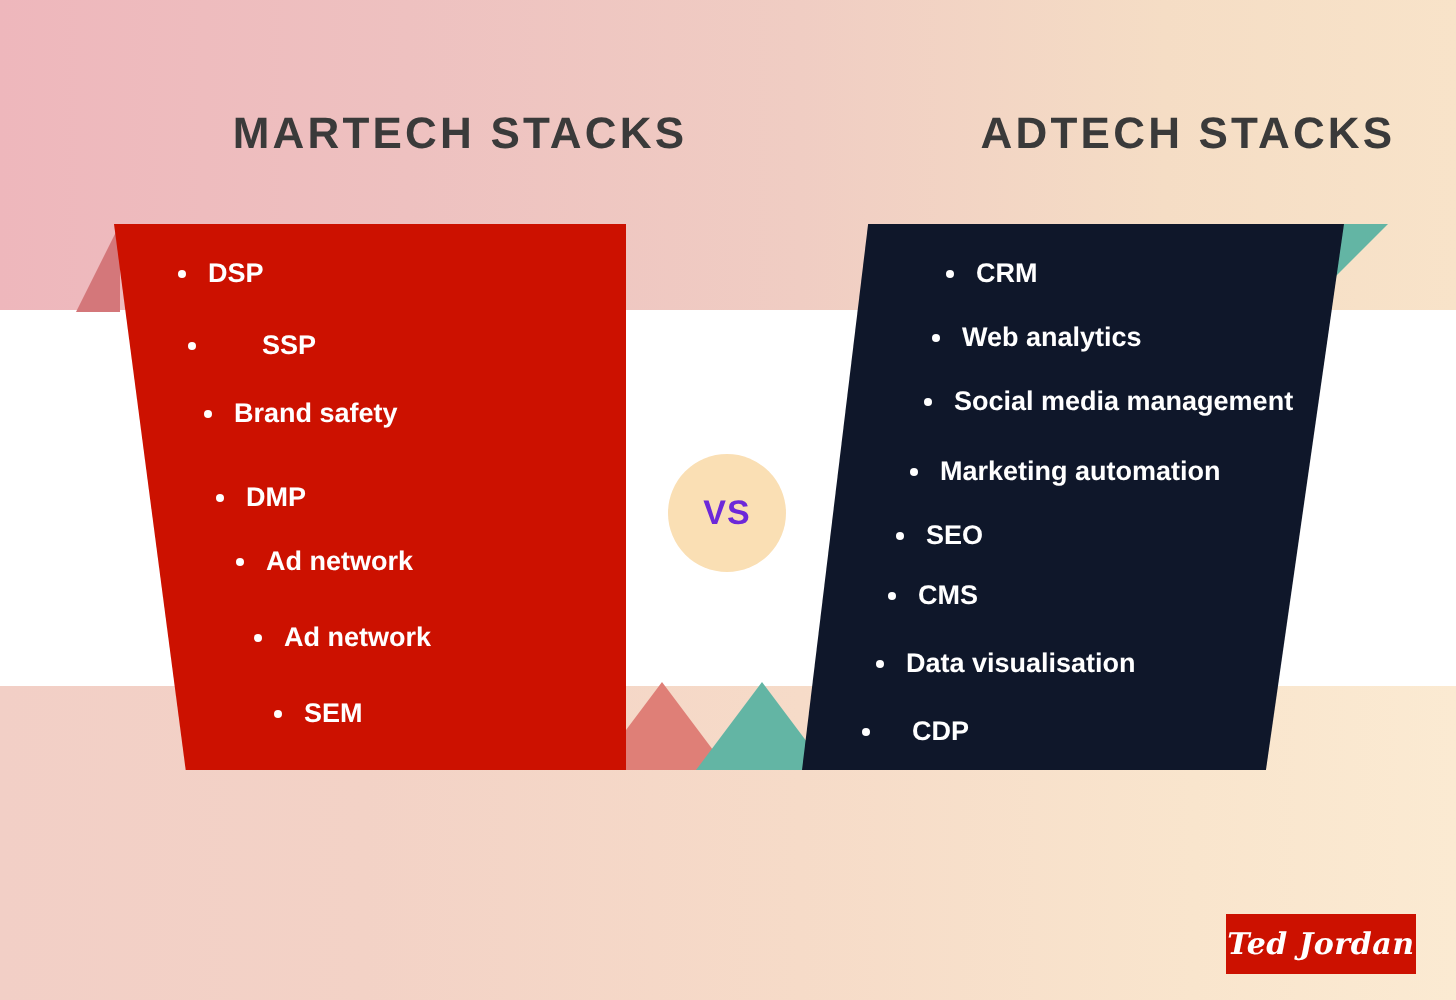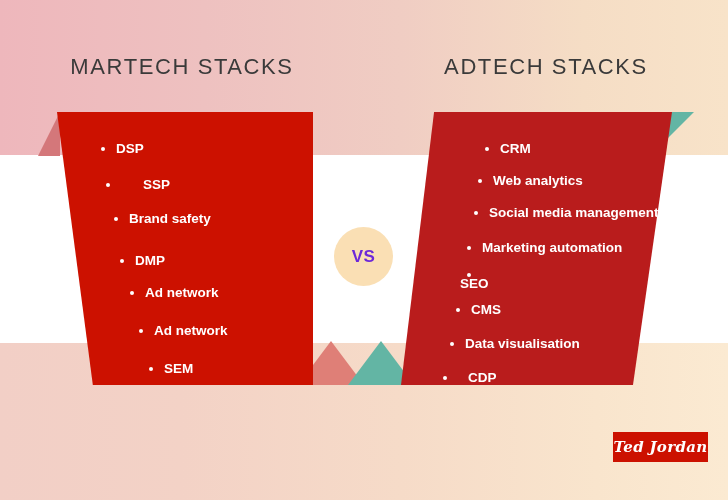"MARTECH STACKS" .heading { font-weight: normal -> bold; padding-left: none -> 48px }
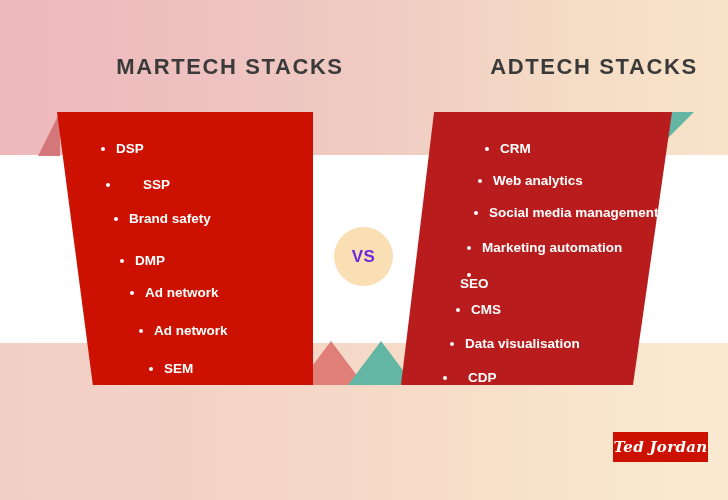"DSP" .panel ul { margin: 16px -> 4px }
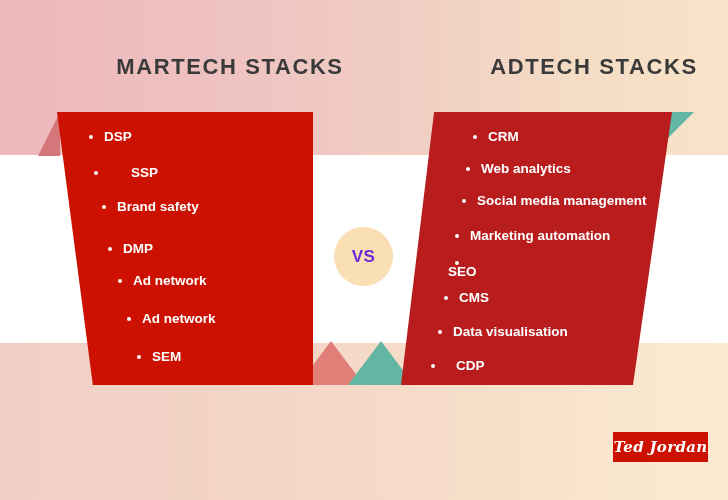"CRM" #panel-right { background: #b91c1c -> #0f172a }
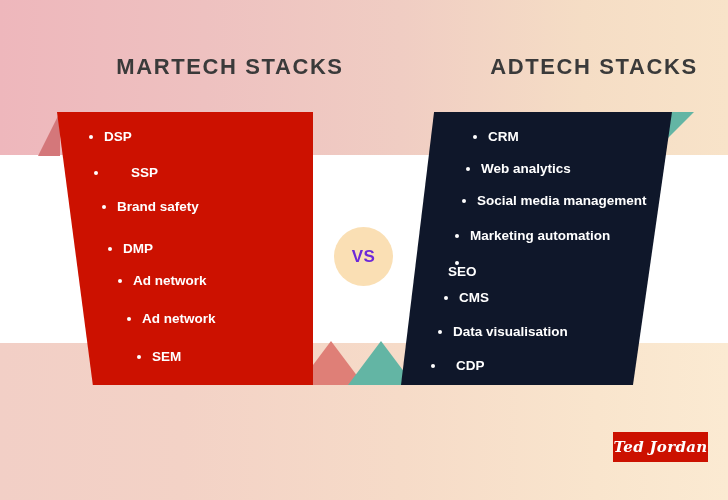"SEO" #panel-right li:nth-child(5) { flex-direction: column -> none }
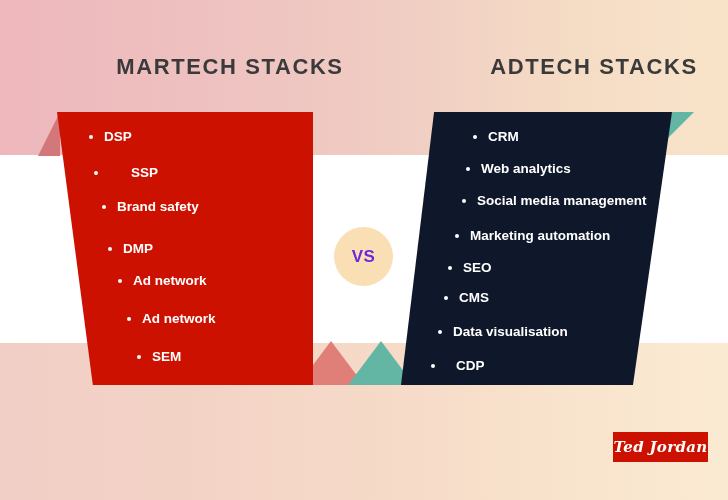"Ted Jordan" #logo { top: 432px -> 457px }
